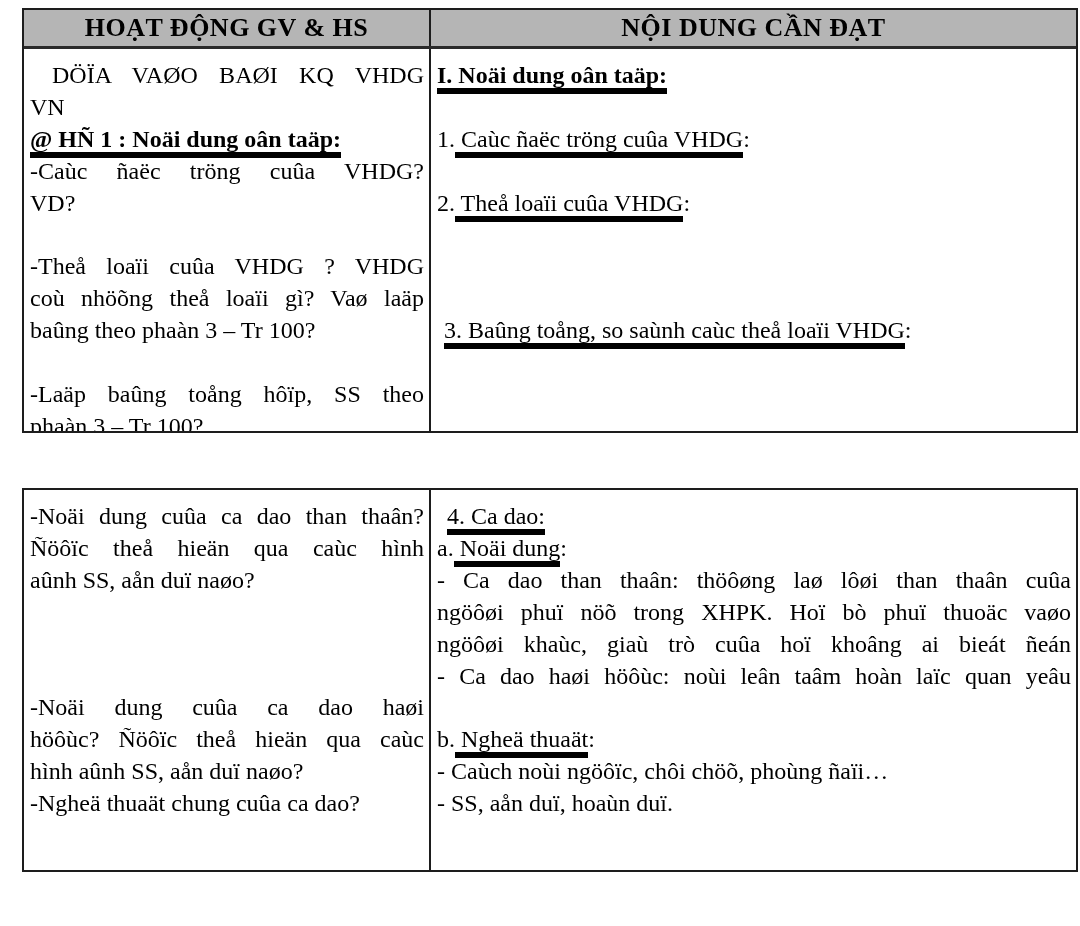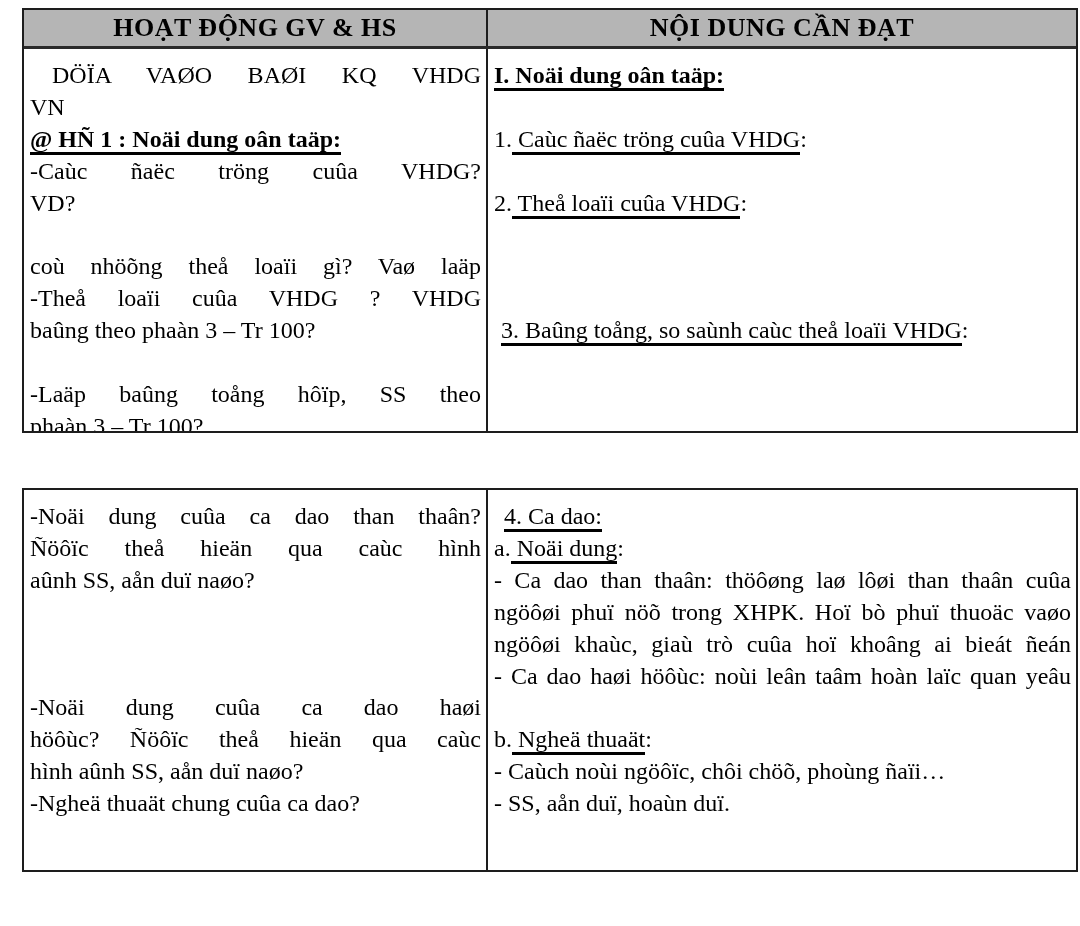"HOẠT ĐỘNG GV & HS" .cl { width: 464px -> 407px }
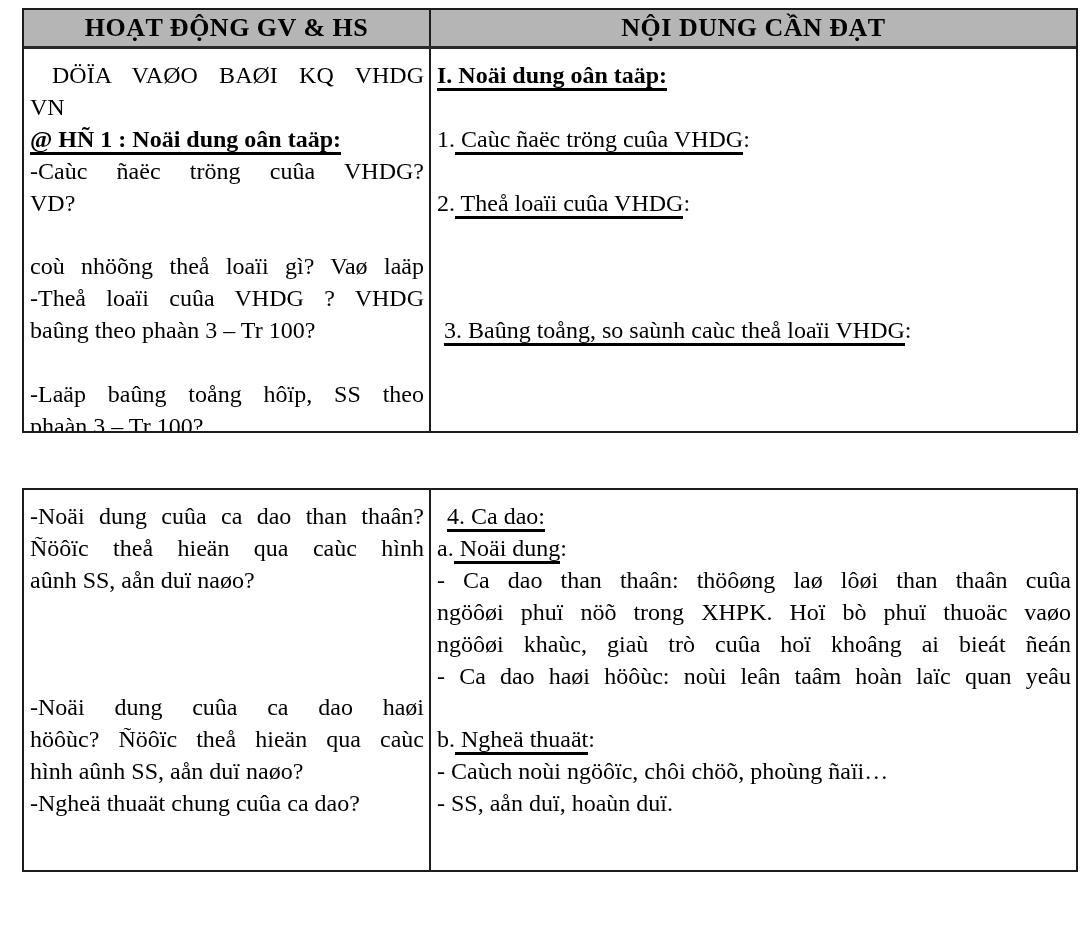"I. Noäi dung oân taäp:" .u { border-bottom: 3px solid #000000 -> 6px solid #000000 }
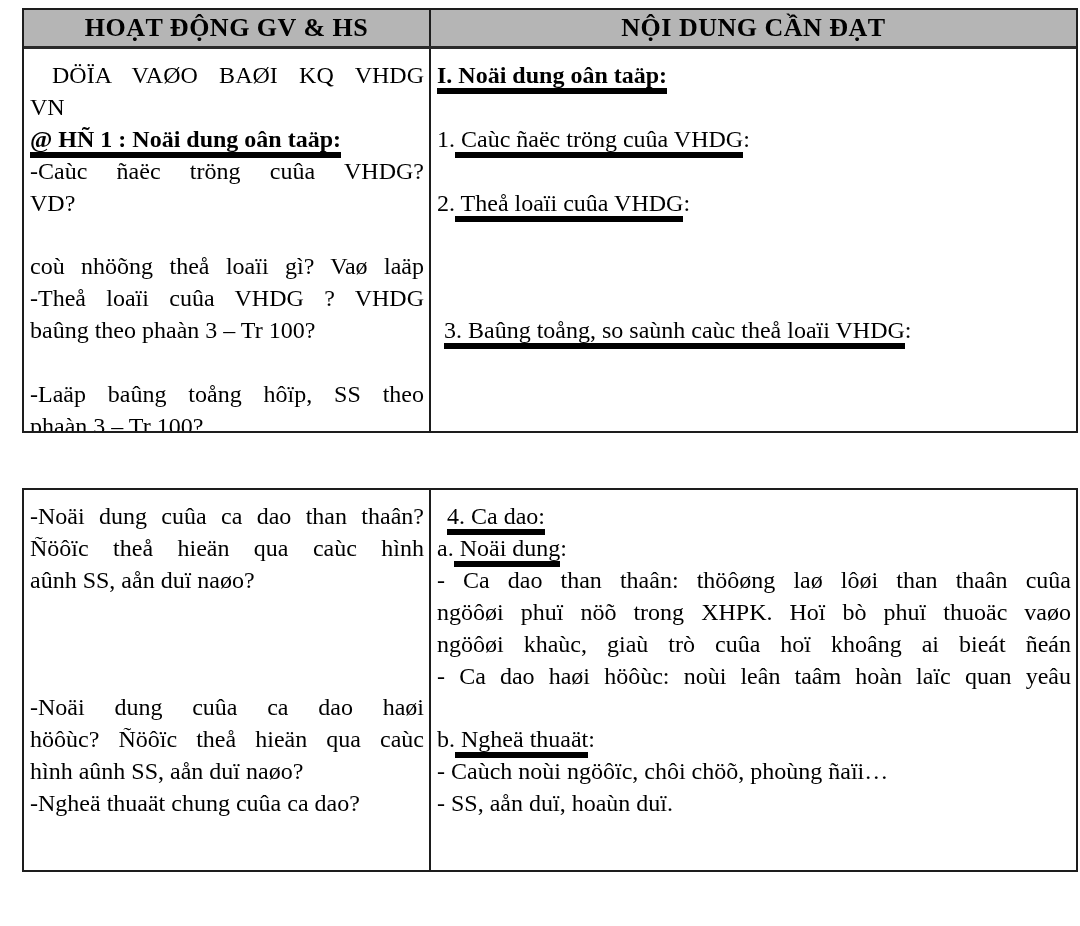"coù nhöõng theå loaïi gì?" div.ln { order: before "-Theå loaïi cuûa VHDG ?" -> after "-Theå loaïi cuûa VHDG ?" }
